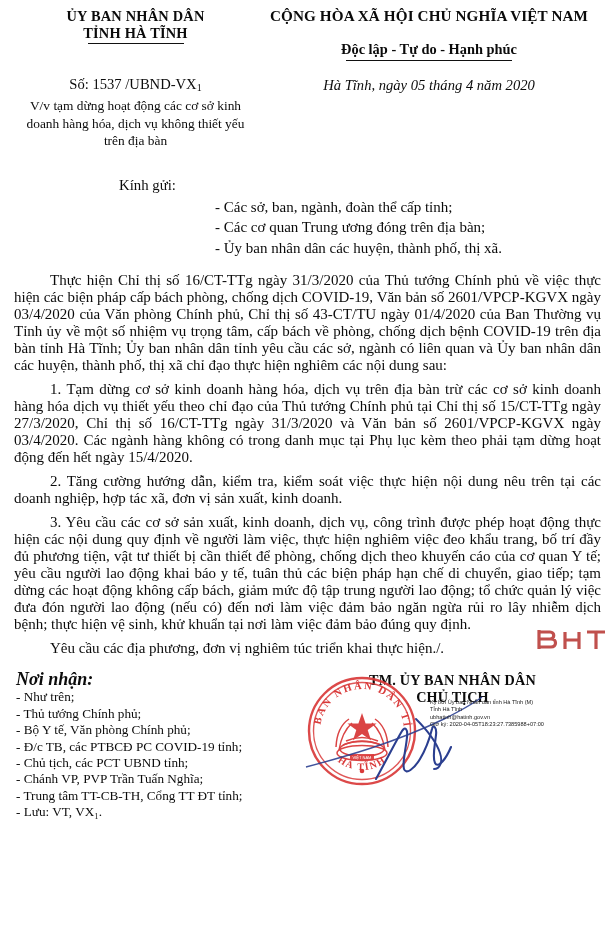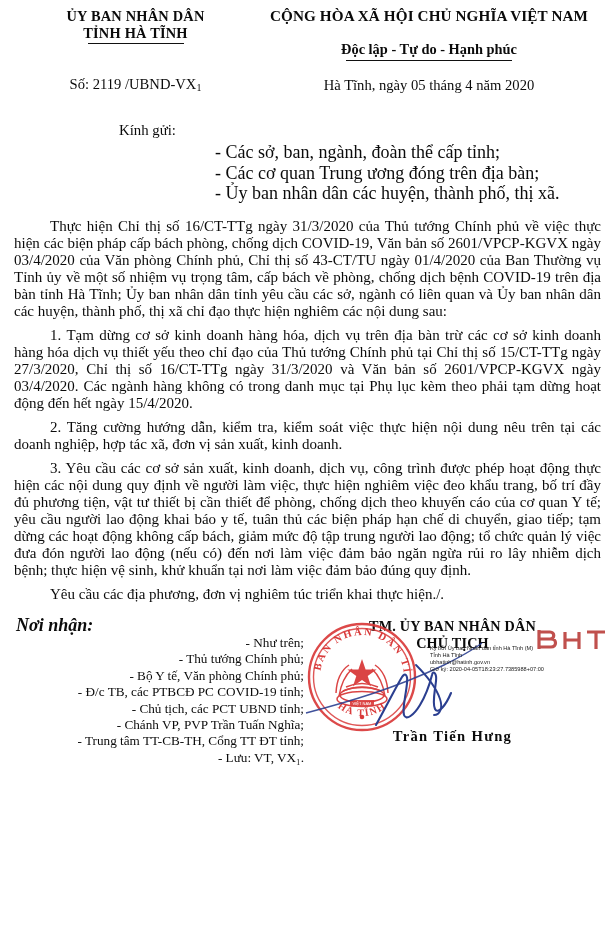"Số: 2119 /UBND-VX" span { text: 2119 -> 1537 }
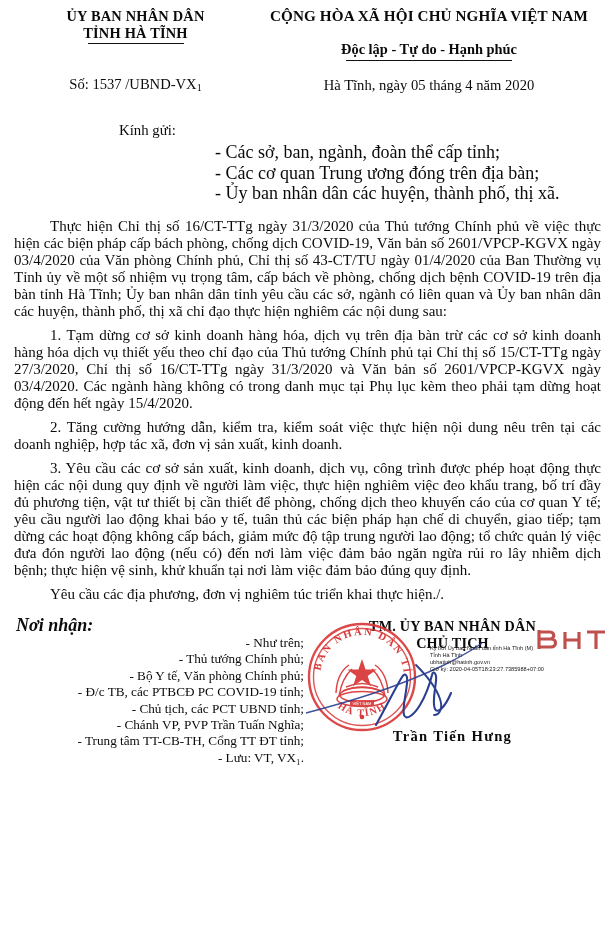"Hà Tĩnh, ngày 05 tháng" .doc-place-date { font-style: none -> italic }
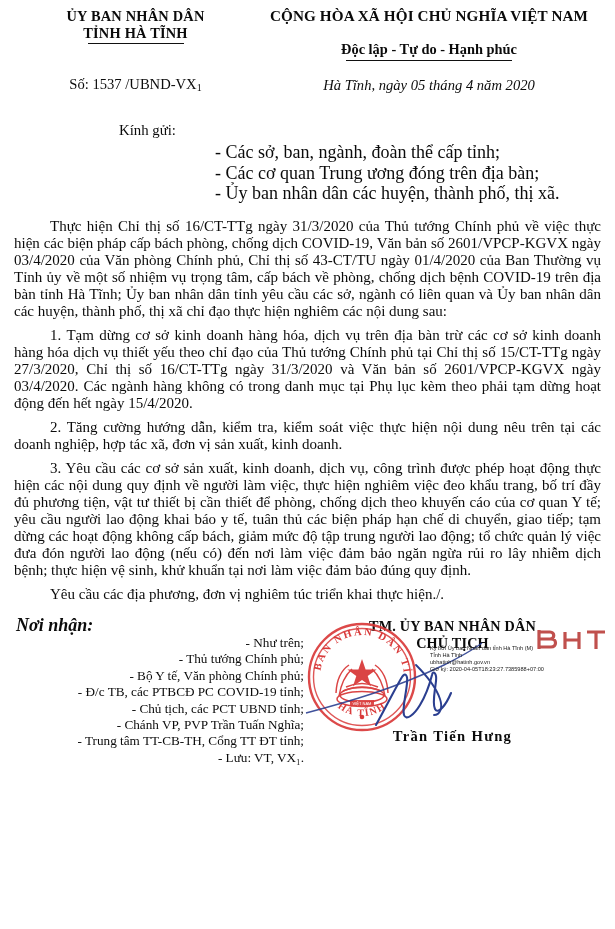"V/v tạm dừng hoạt động" div.doc-subject { html: none -> <div>V/v tạm dừng hoạt động các cơ sở kinh doanh hàng hóa, dịch vụ không thiết yếu trên địa bàn</div> }
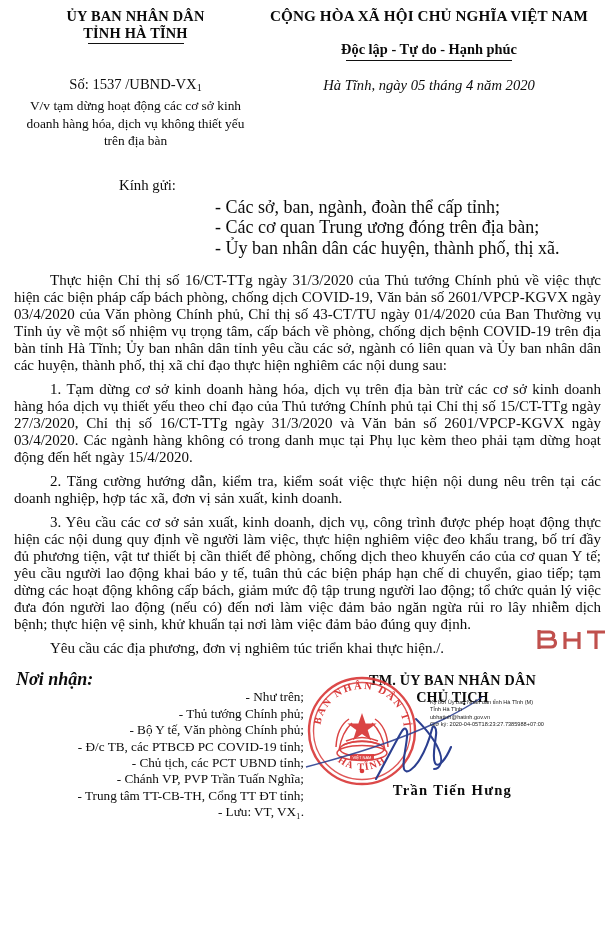"- Các sở, ban, ngành," .kinh-gui-item { font-size: 18px -> 15px }
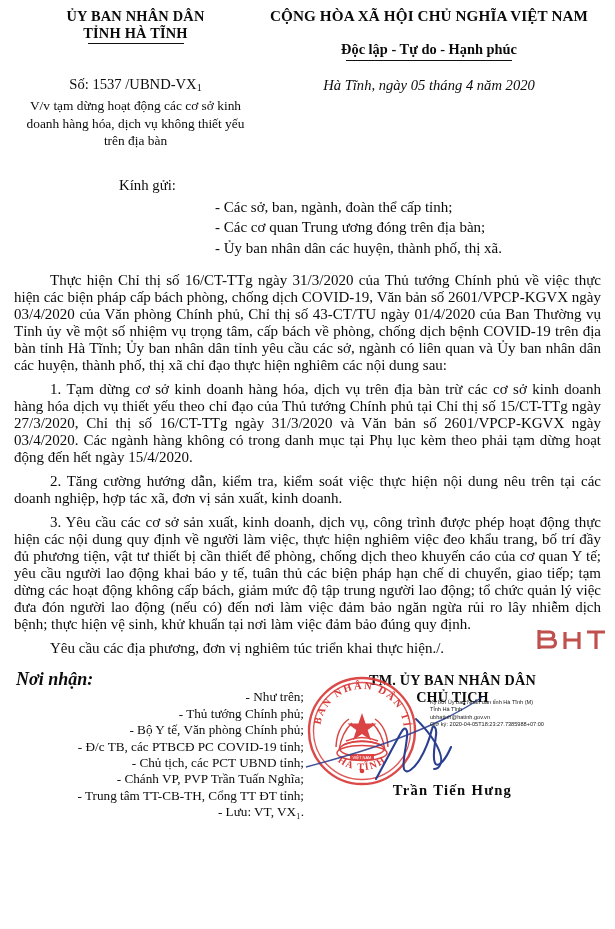"- Như trên;" .recipients-item { text-align: right -> none }
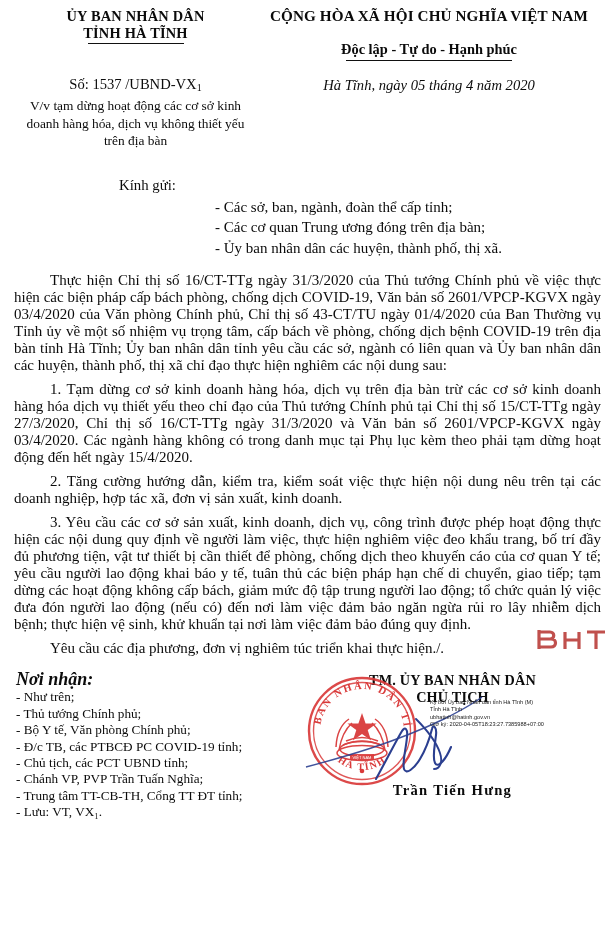"Trần Tiến Hưng" div.sig-name { html: <div>Trần Tiến Hưng</div> -> none }
